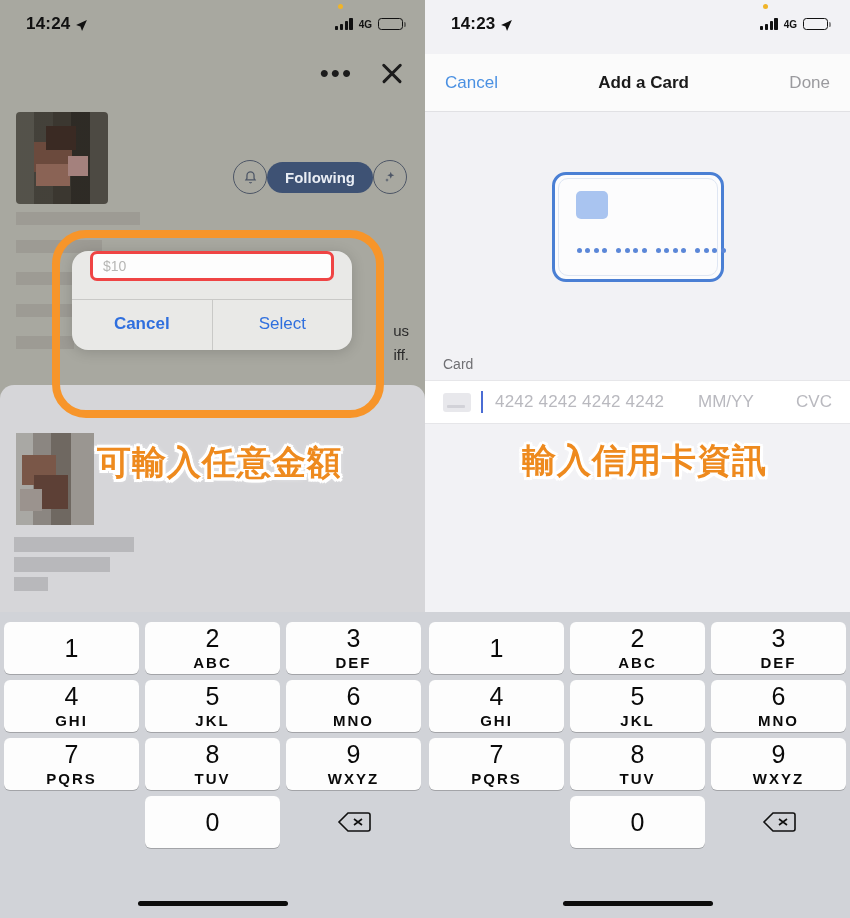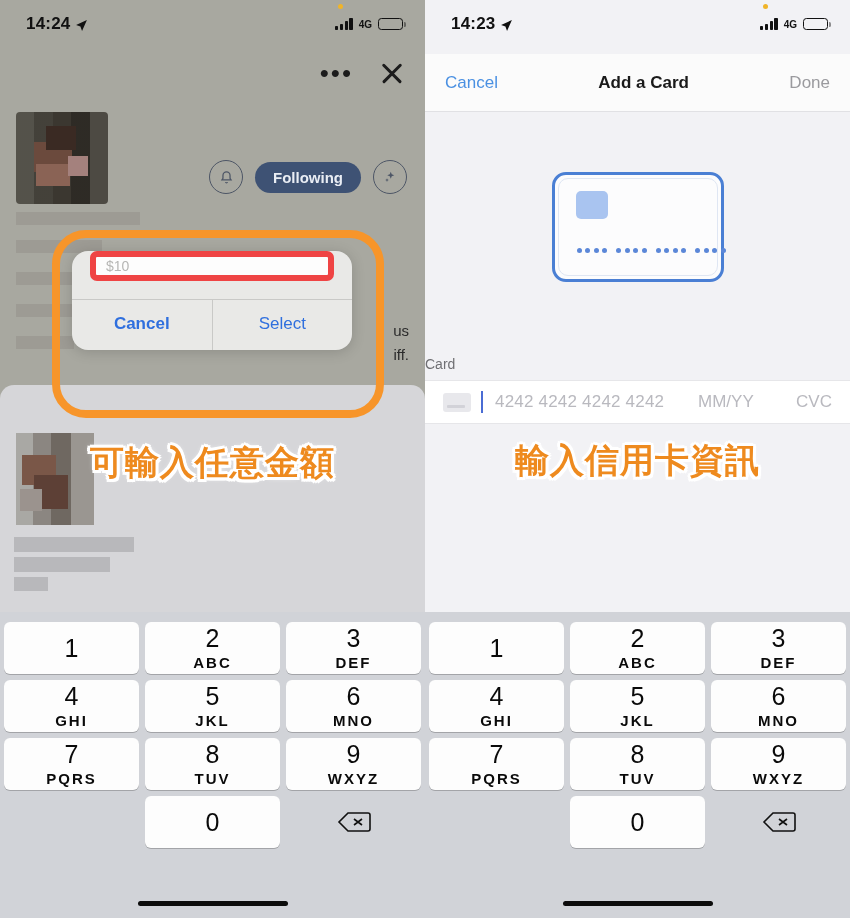"Following" .action-row { gap: 12px -> none }
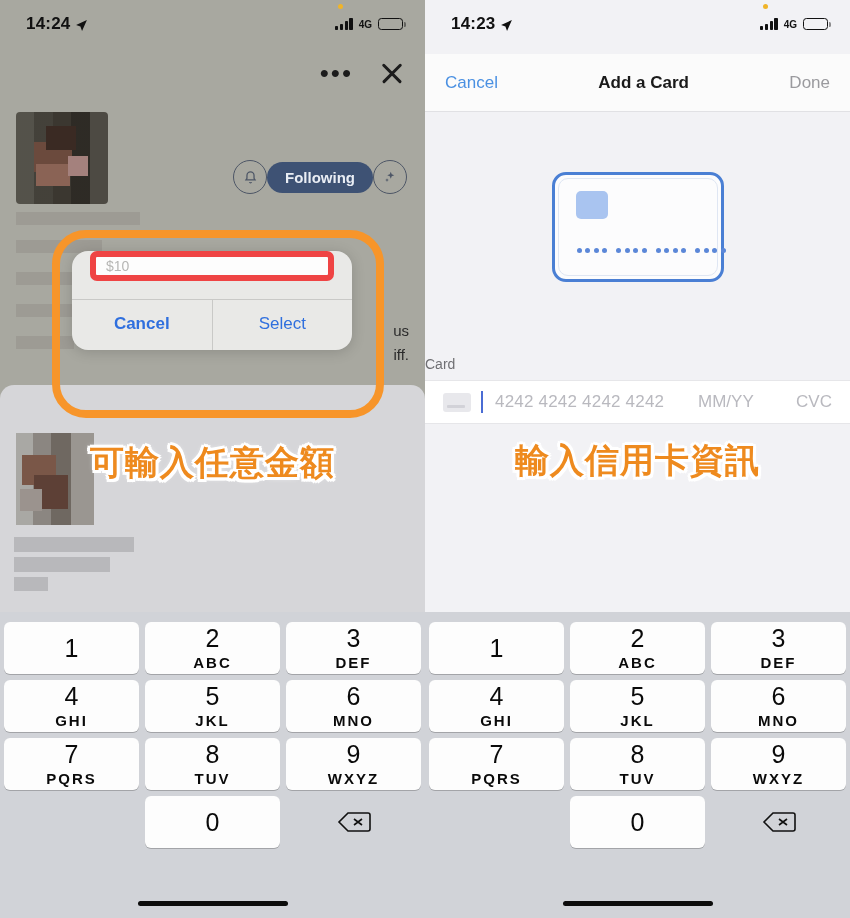"$10" .alert-input { border: 6px solid #ef4444 -> 3px solid #ef4444 }
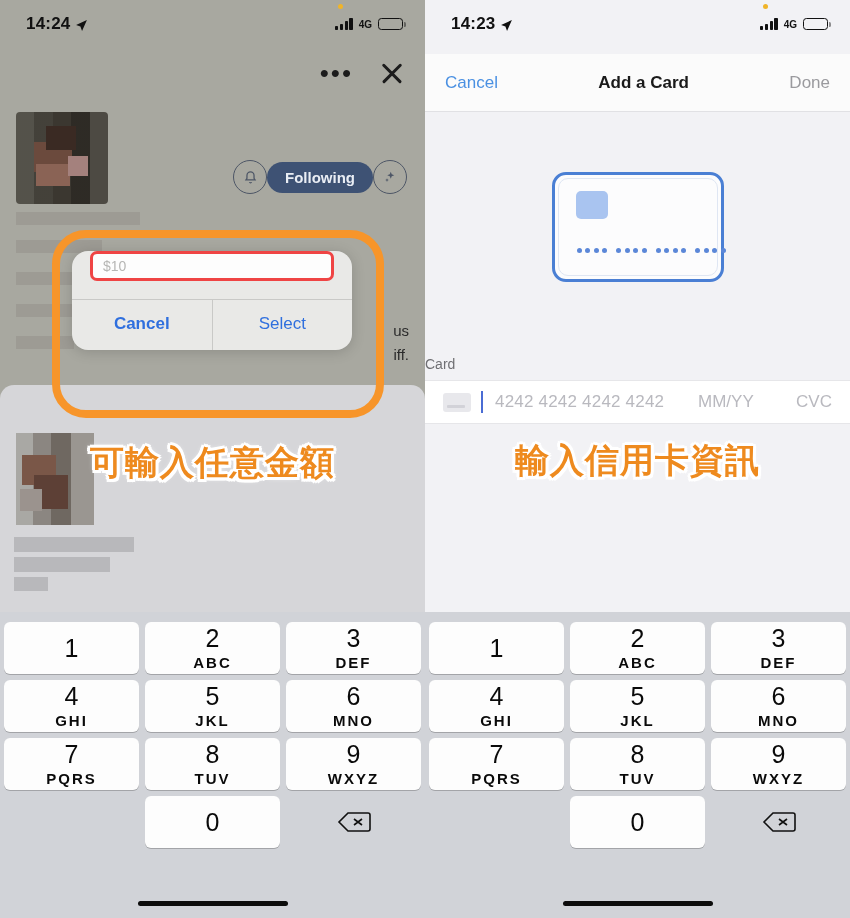"Card" .section-label { padding-left: none -> 18px }
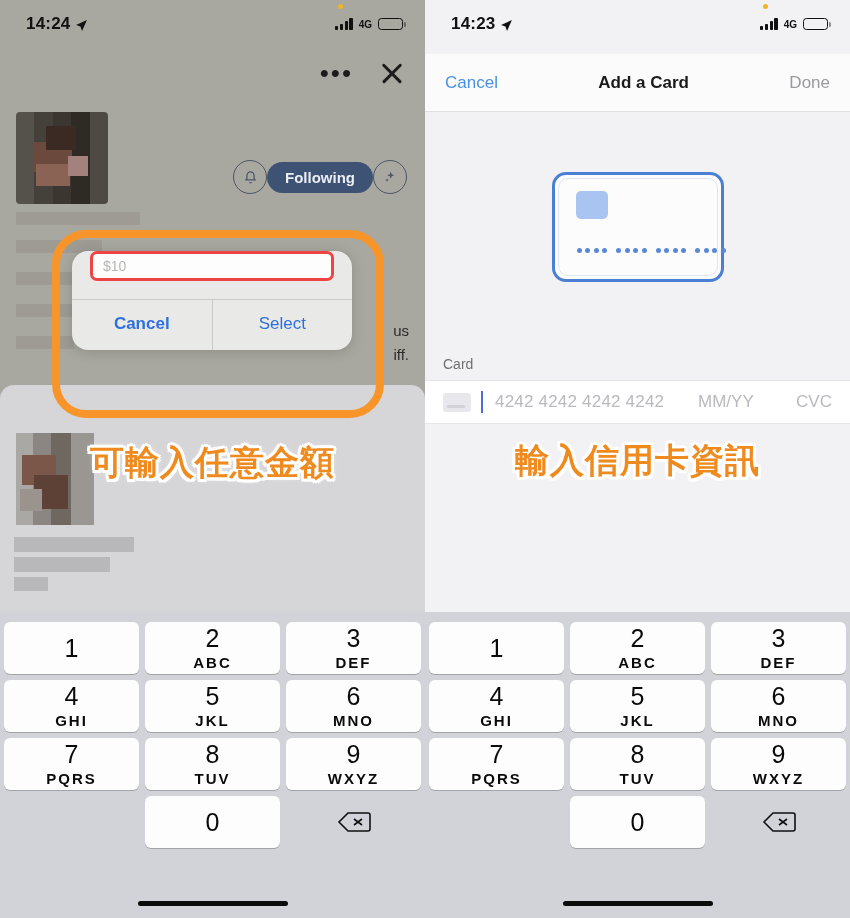"可輸入任意金額" .caption { margin-left: none -> 7px }
